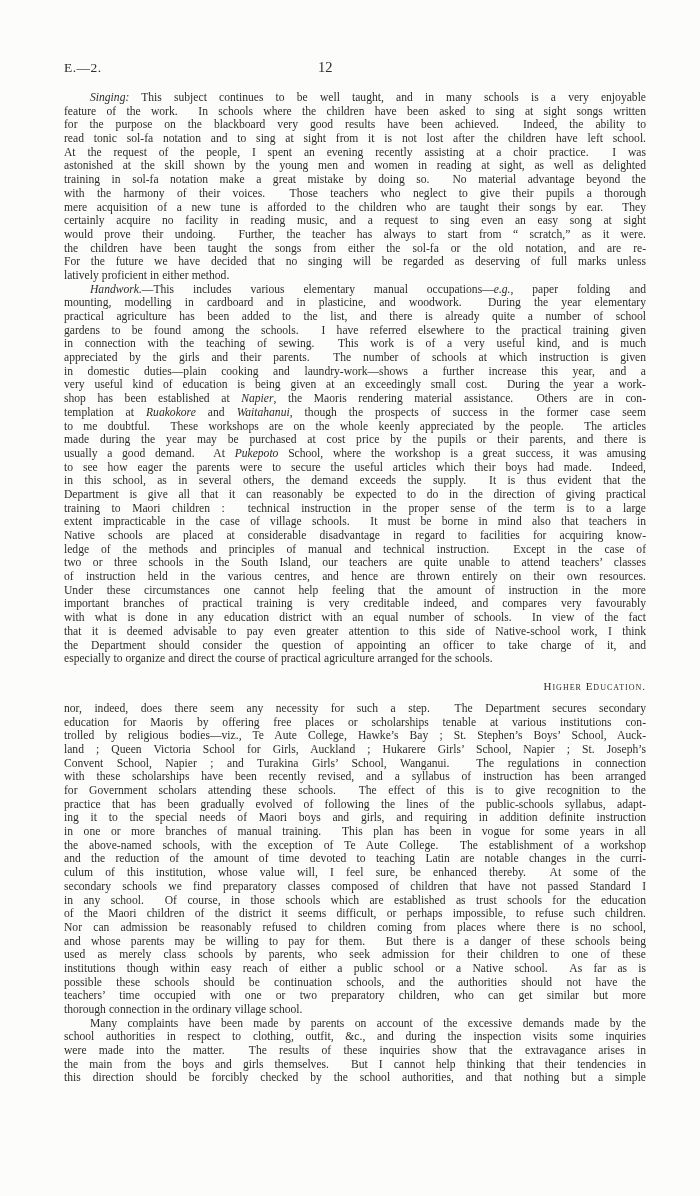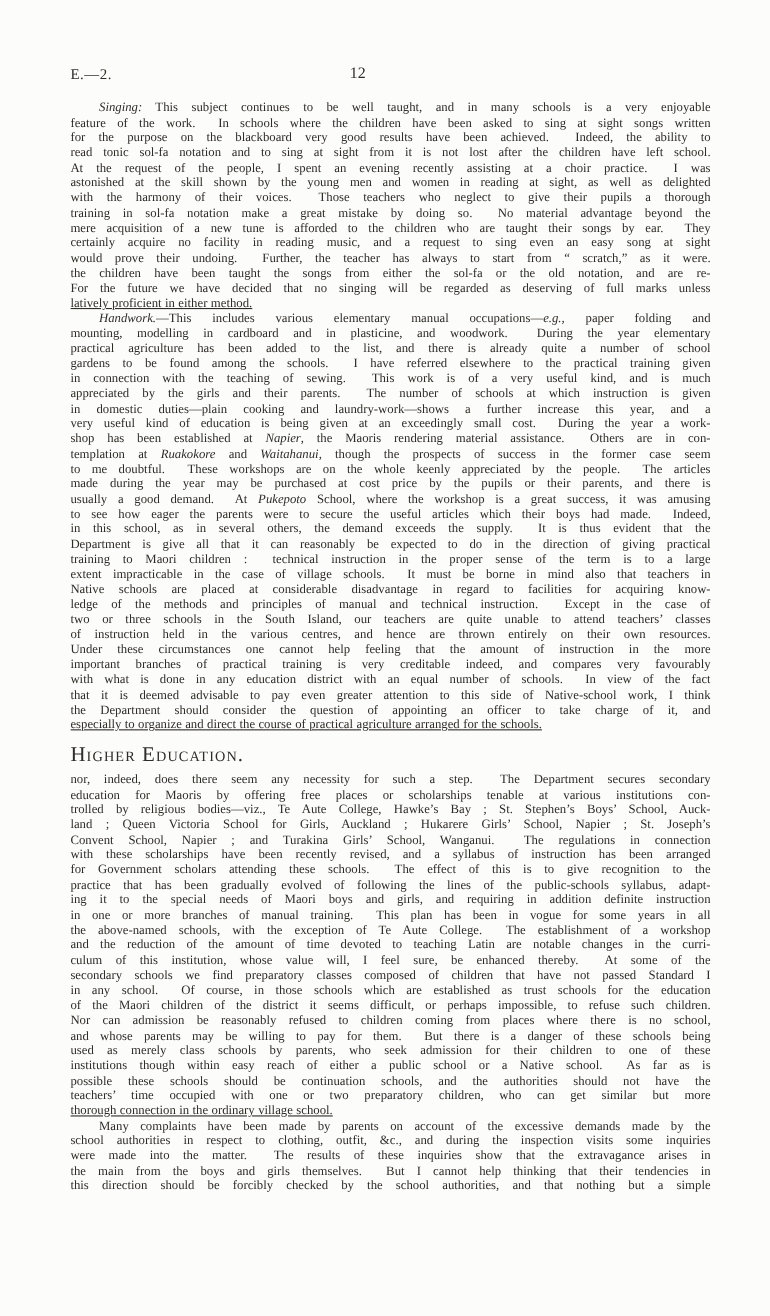"with the harmony of their" div.line { order: before "training in sol-fa notation make" -> after "training in sol-fa notation make" }
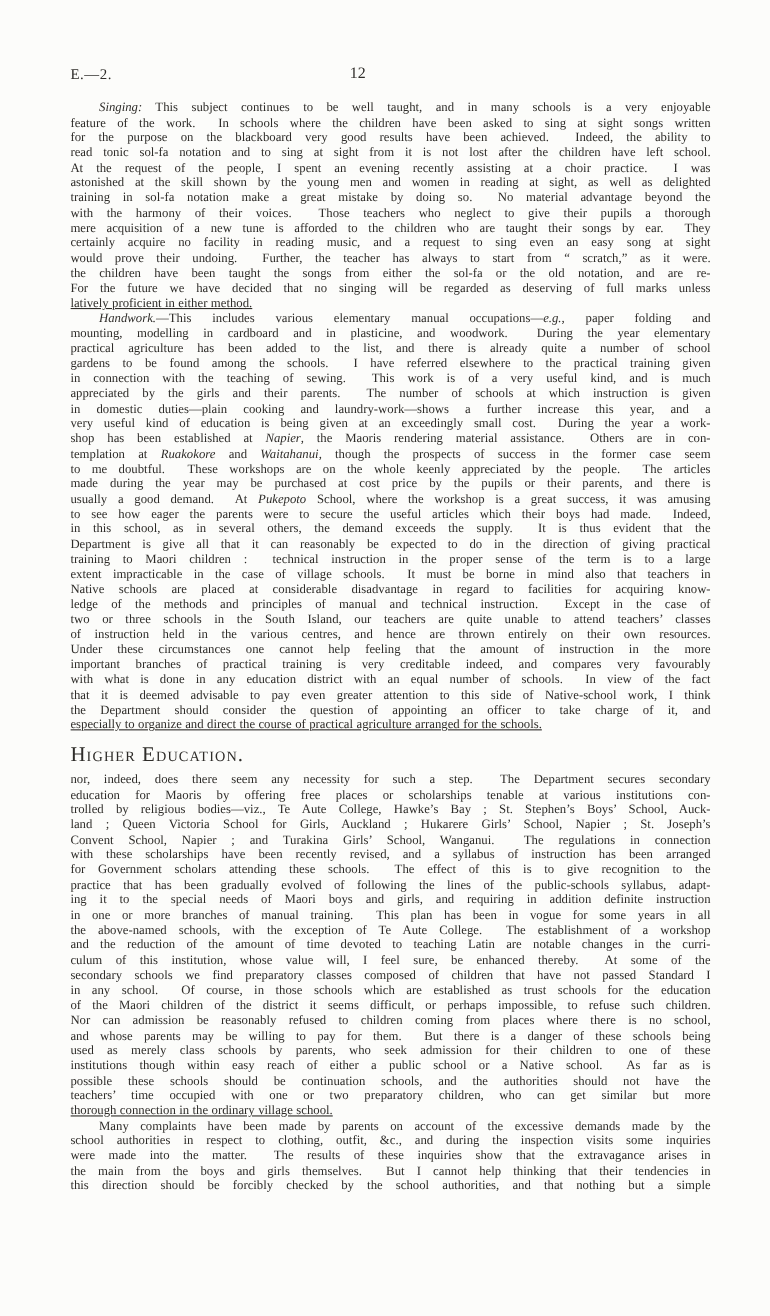"latively proficient in either method." .line.para-end { text-decoration: underline -> none }
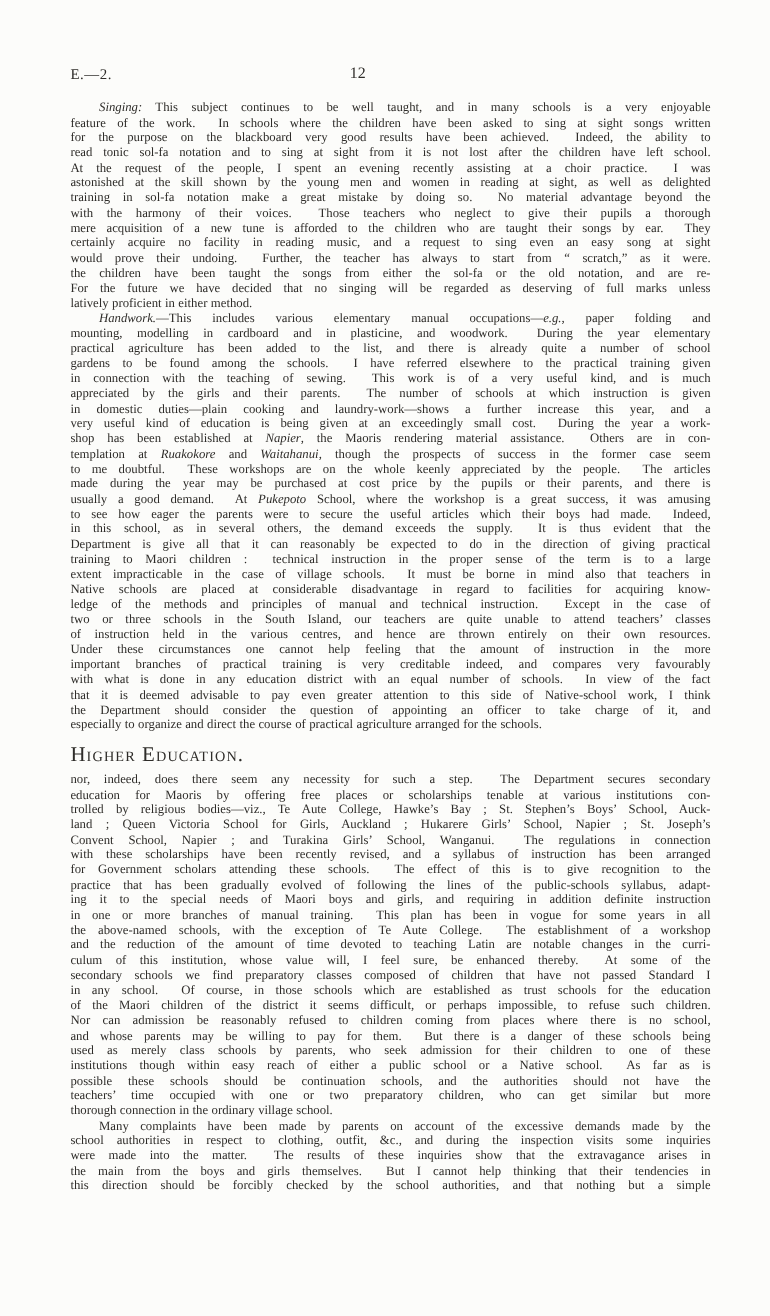"Higher Education." .section-heading { font-size: 19px -> 11px; text-align: left -> right }
